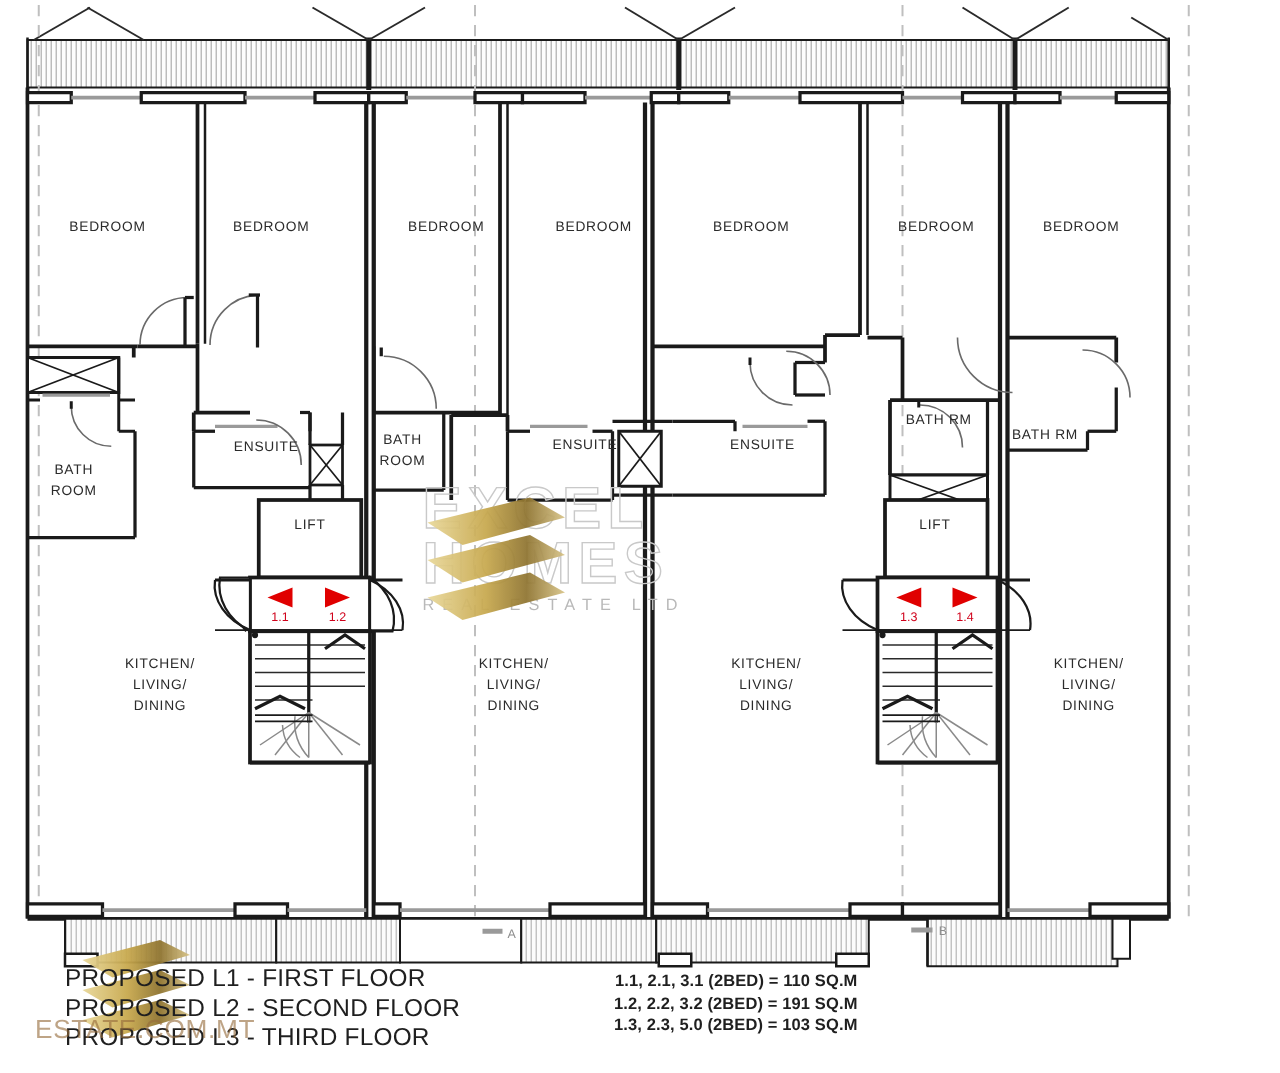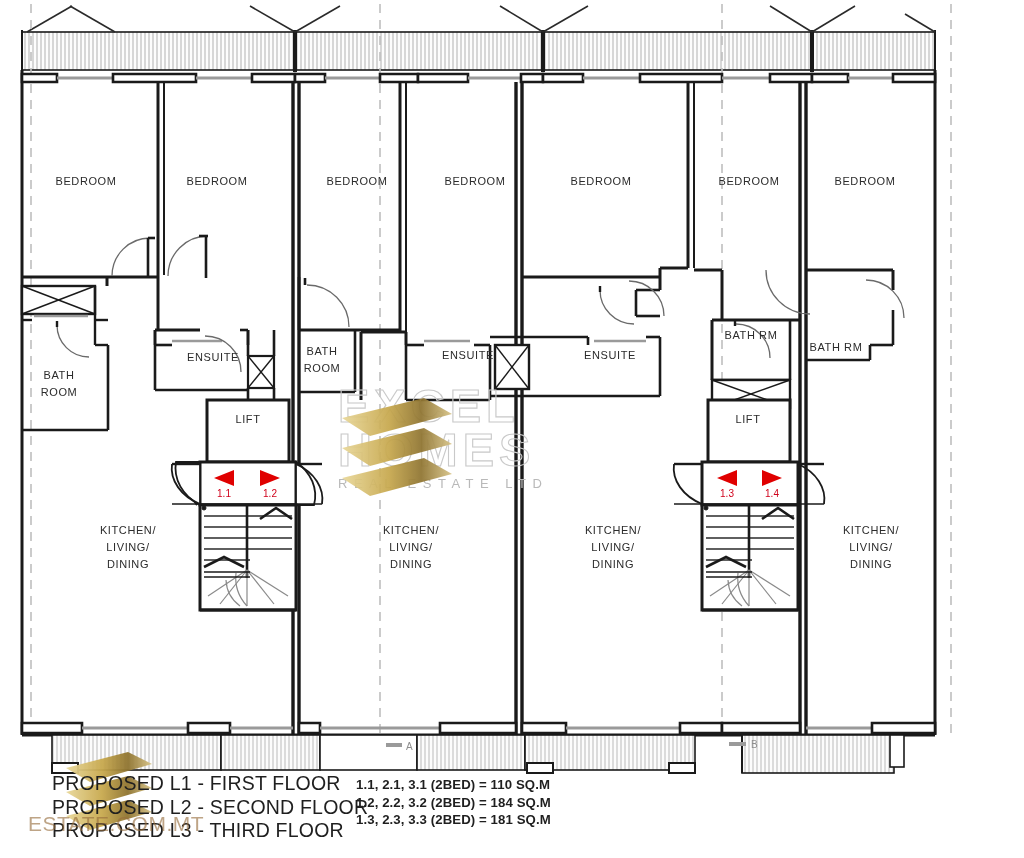"1.1, 2.1, 3.1 (2BED) =" .legend-right div { text-align: none -> right }
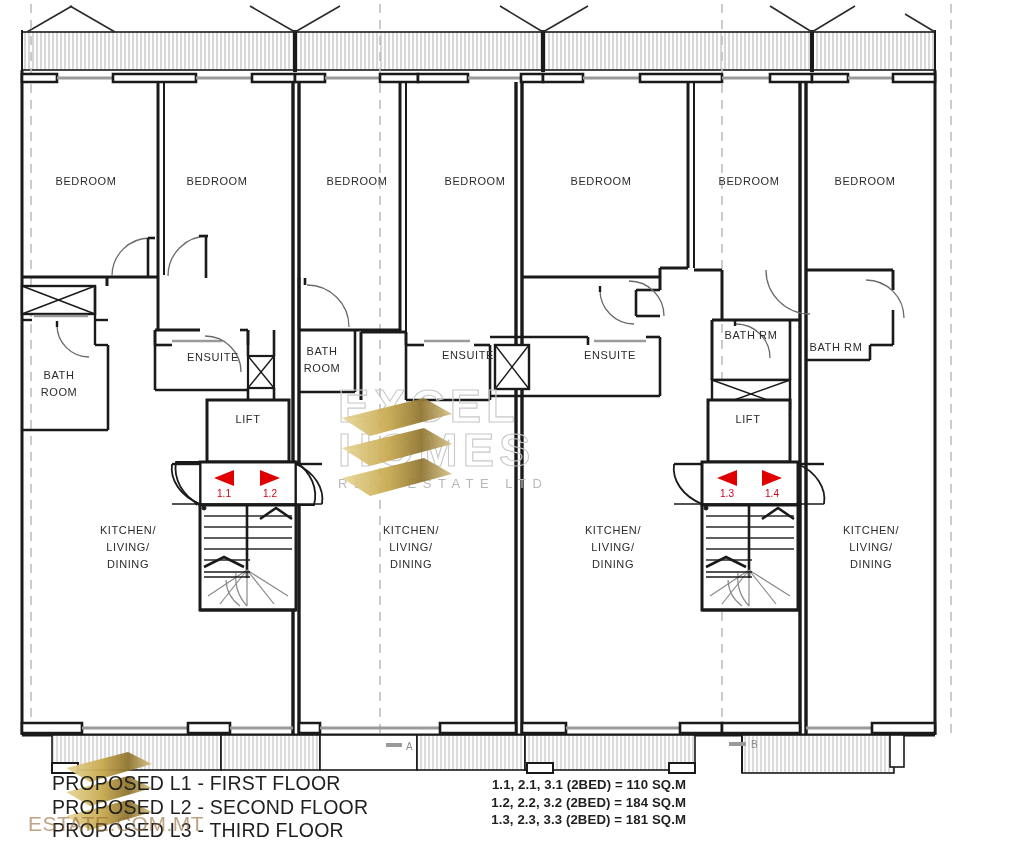"1.2, 2.2, 3.2 (2BED) =" div { text: 184 -> 191 }
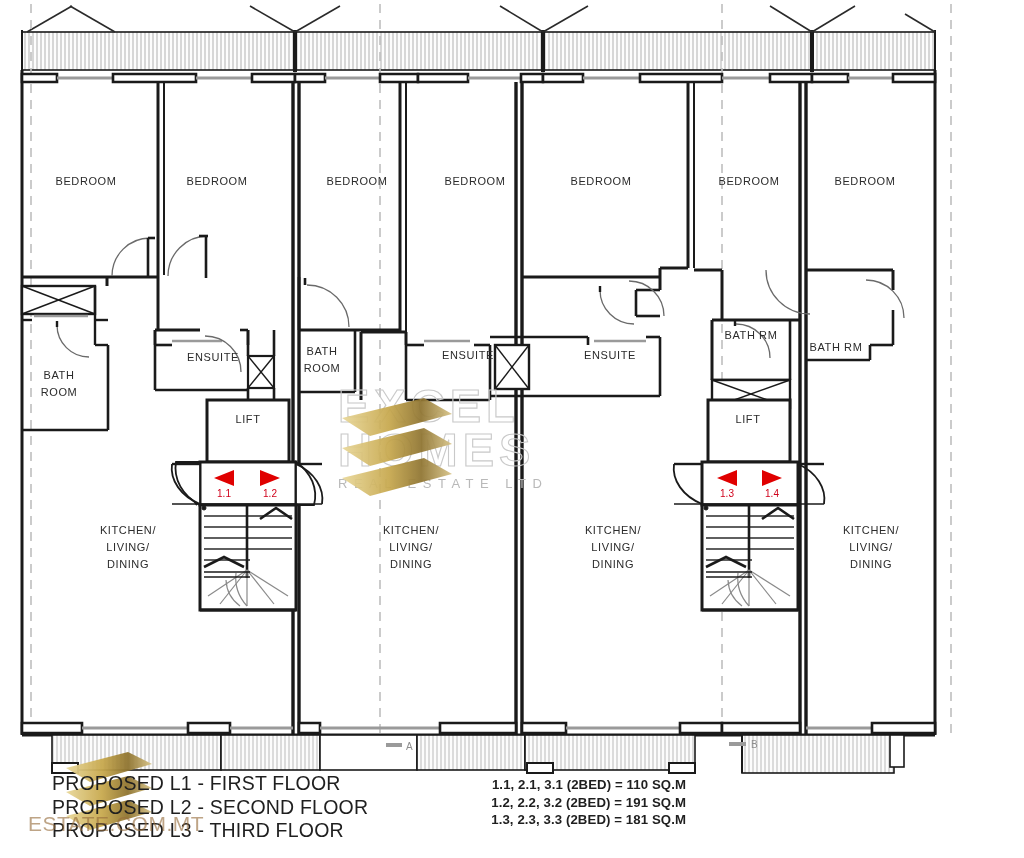"1.3, 2.3, 3.3 (2BED) =" div { text: 3.3 (2BED) = 181 -> 5.0 (2BED) = 103 }
